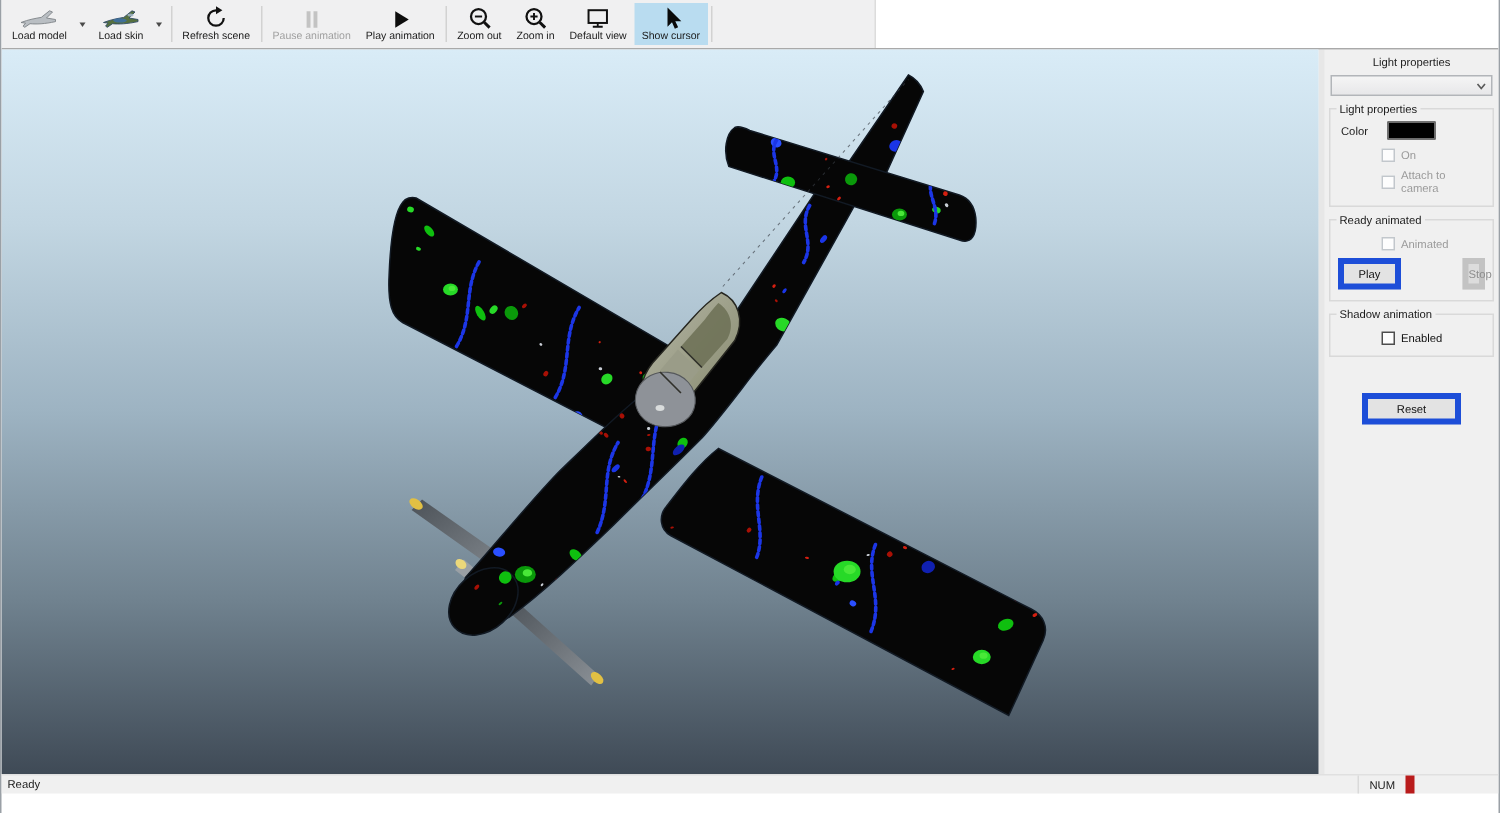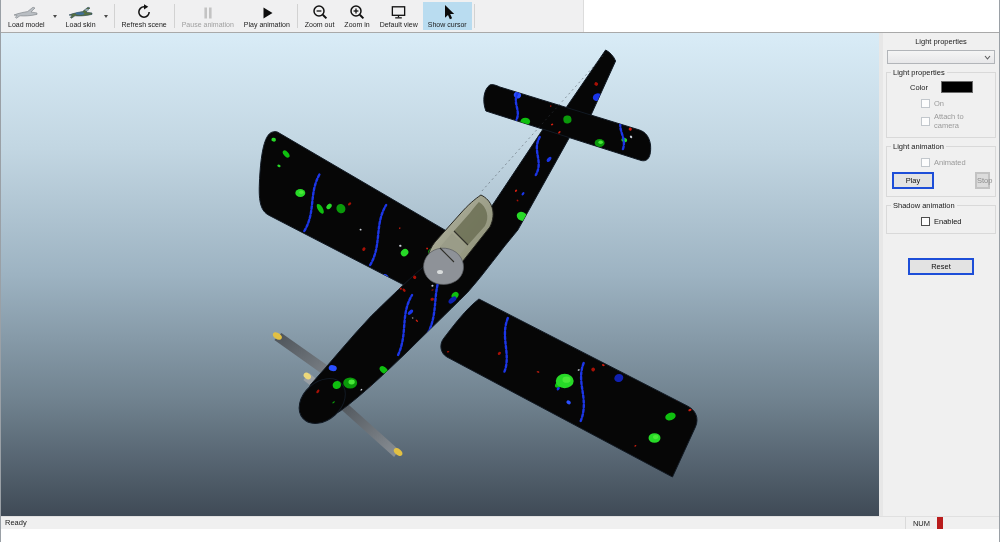"Color" .row-color { margin: 1px 0 6px 18px -> 1px 0 6px 2px }
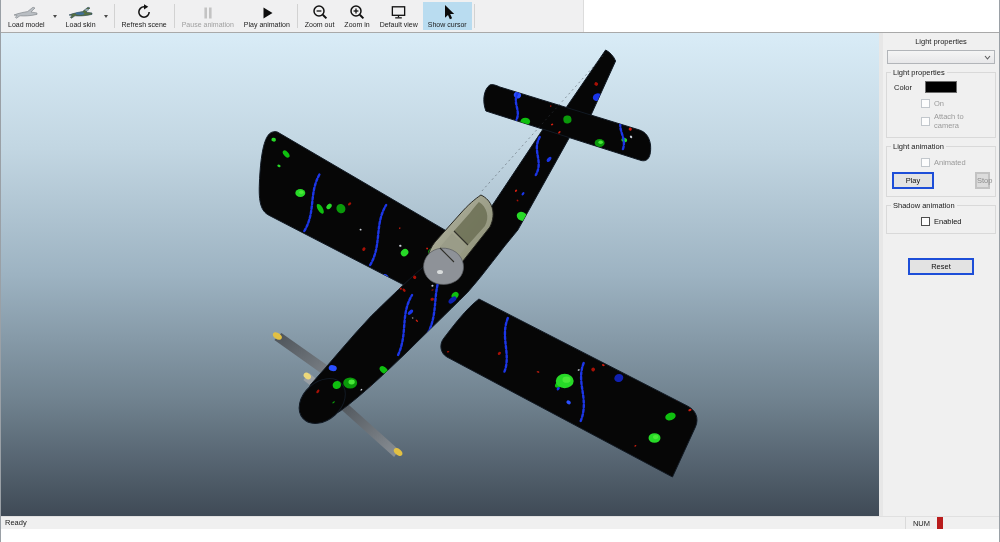"Light animation" span.group-title { text: Light animation -> Ready animated }
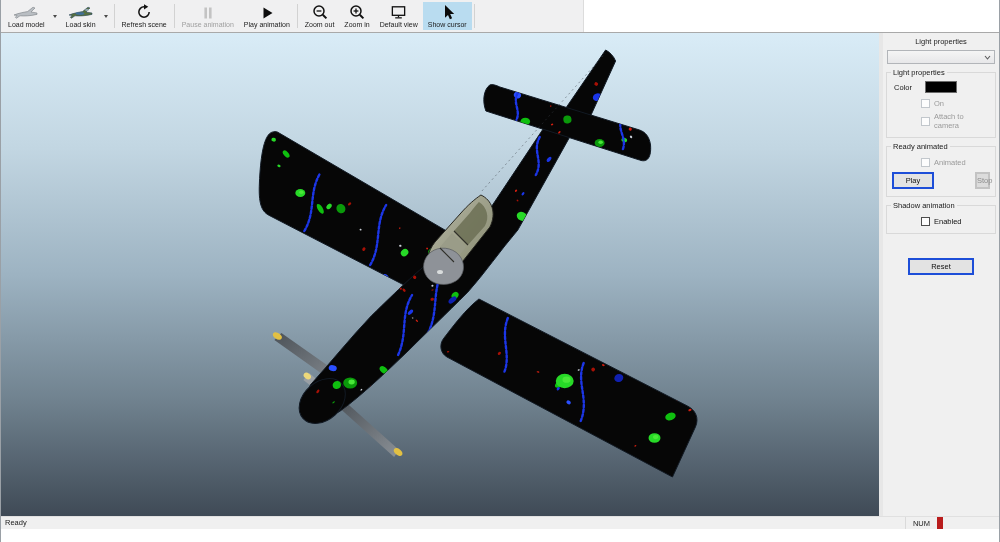"Play" .wbtn { border: 2px solid #1d4ed8 -> 4px solid #1d4ed8 }
